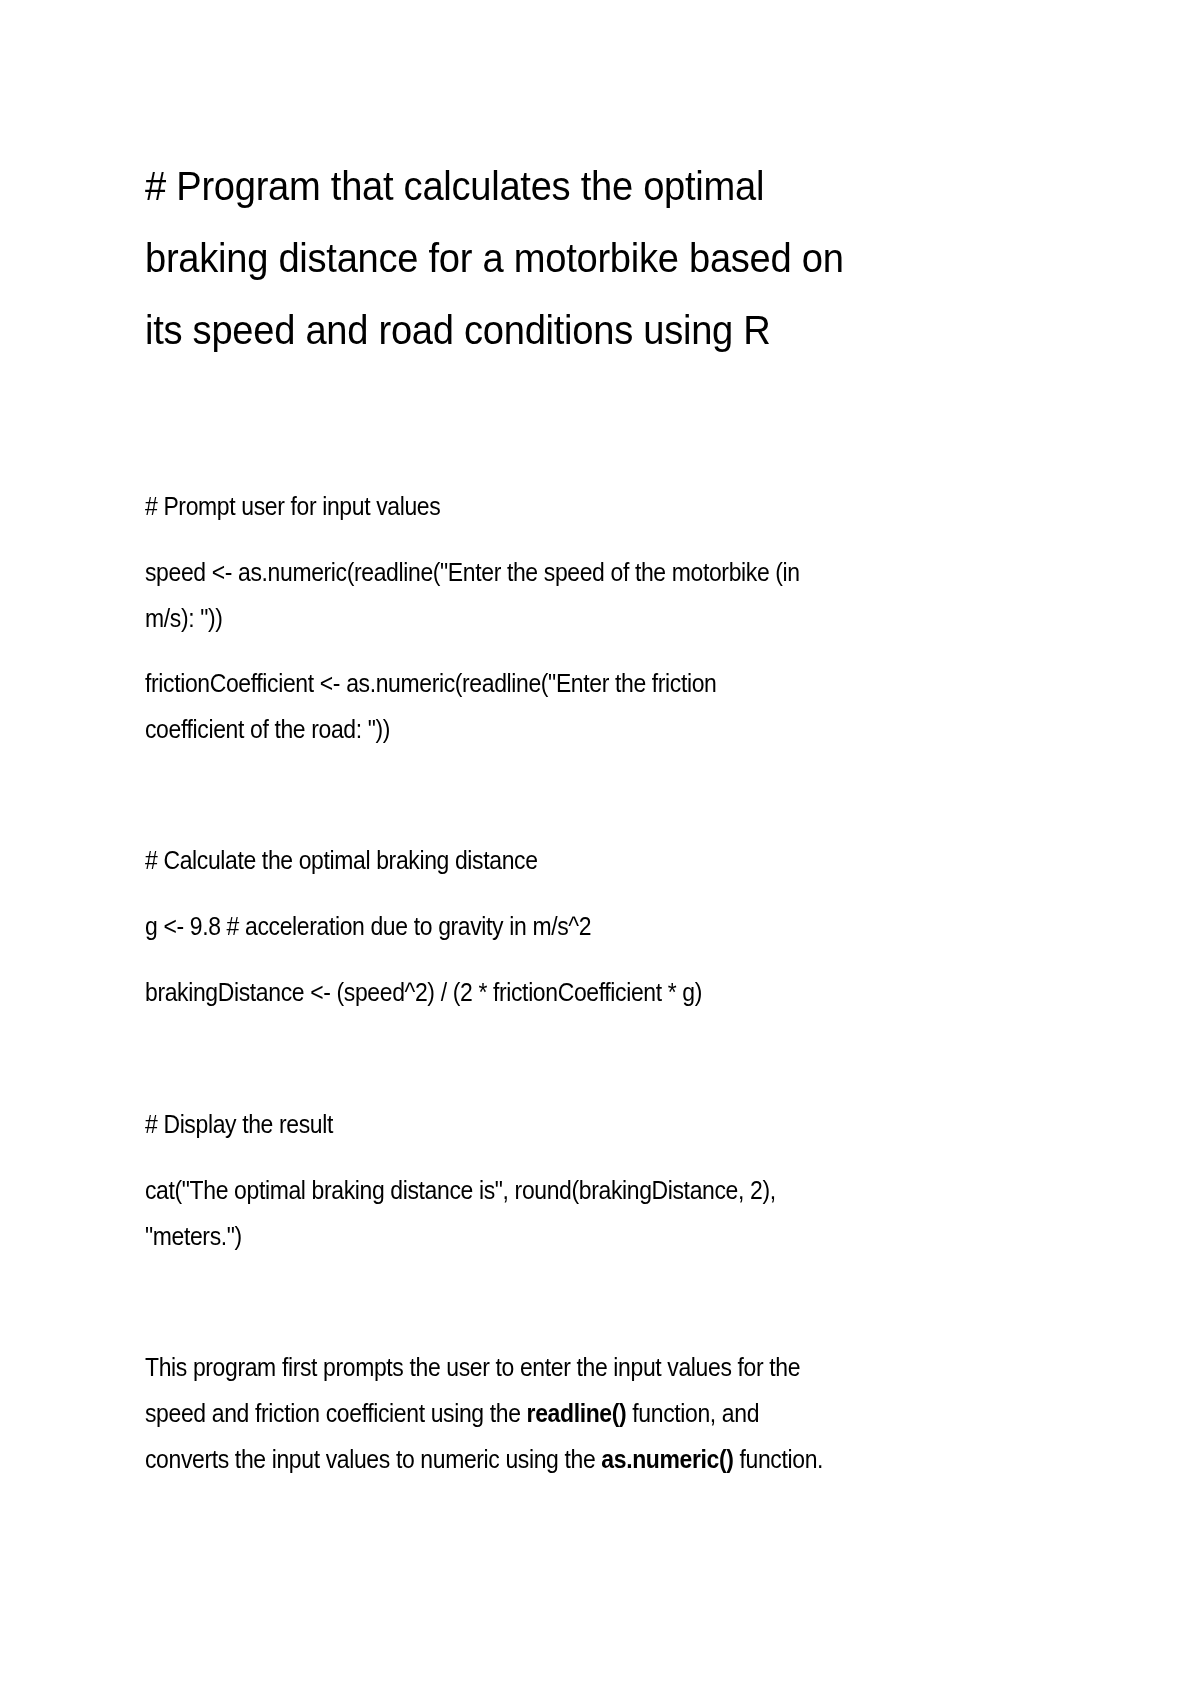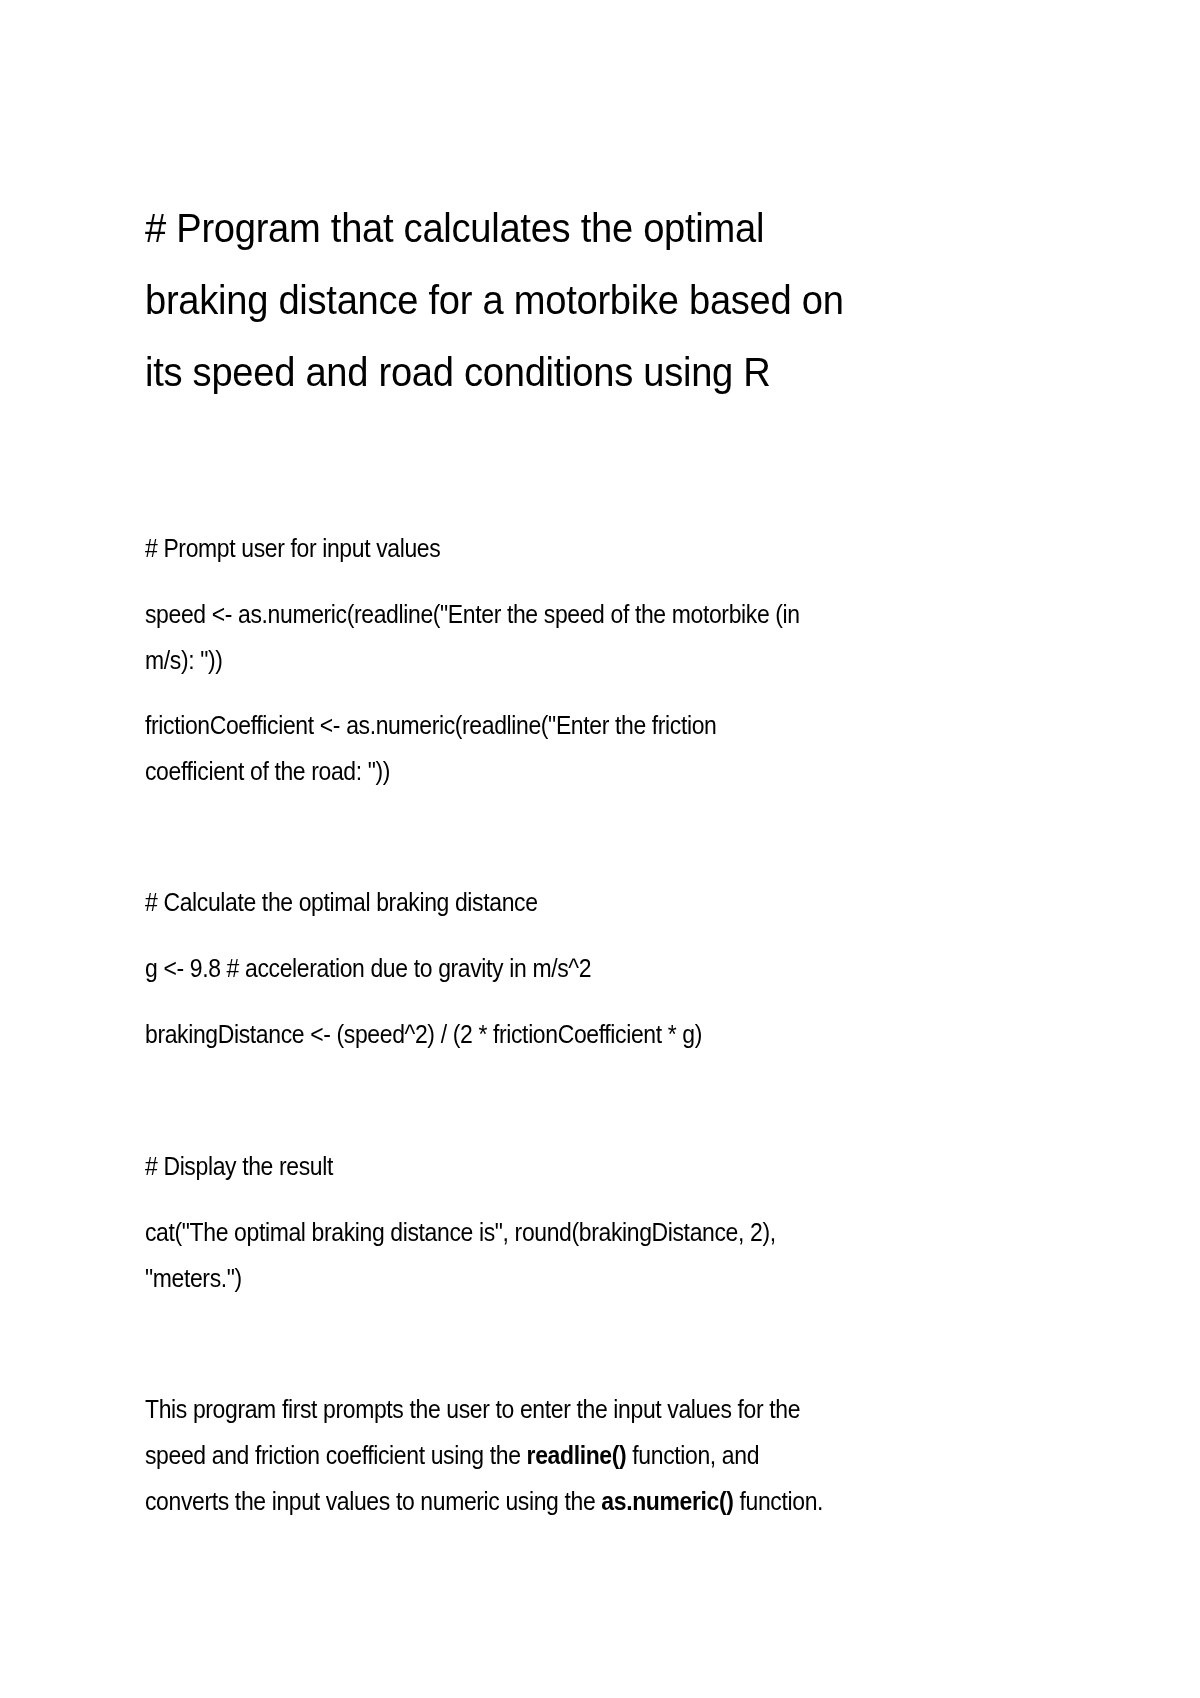"# Program that calculates the" .page { margin-top: 42px -> none }
